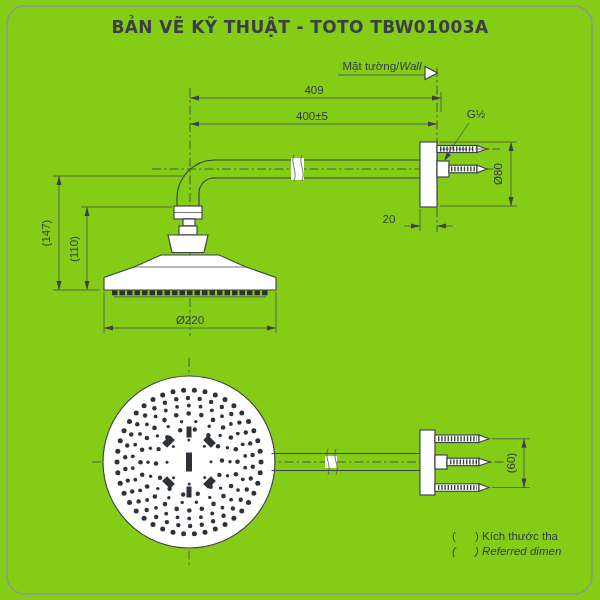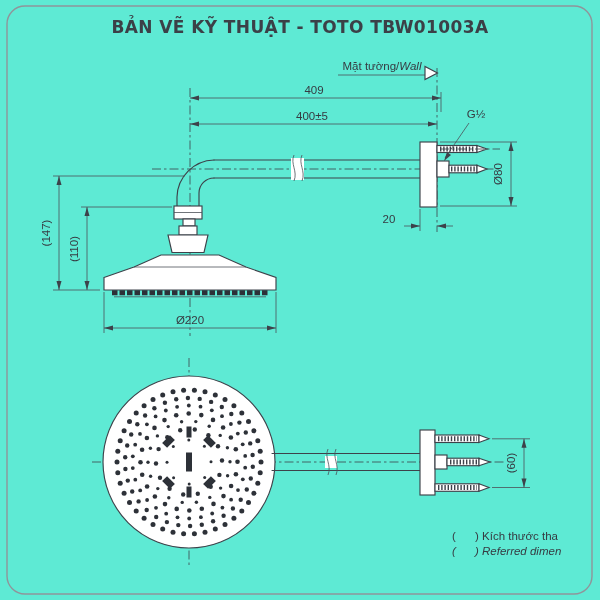"BẢN VẼ KỸ THUẬT -" .stage { background: #5eead4 -> #84cc16 }
